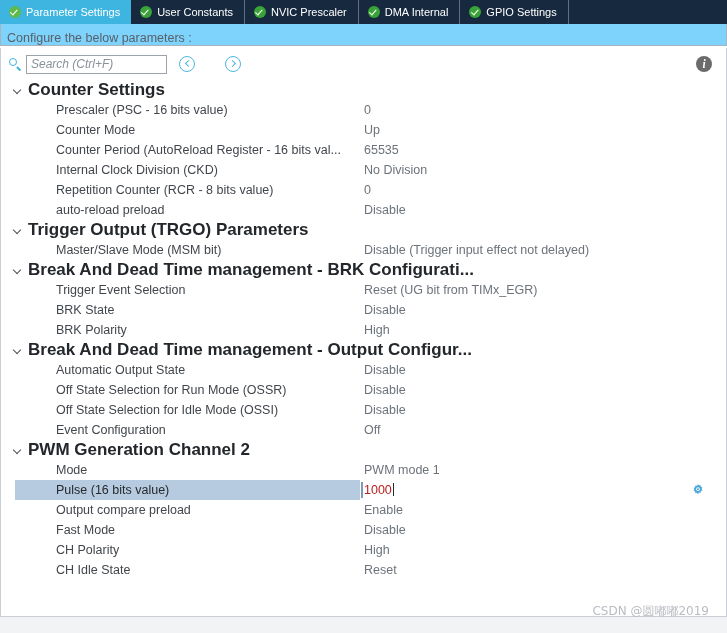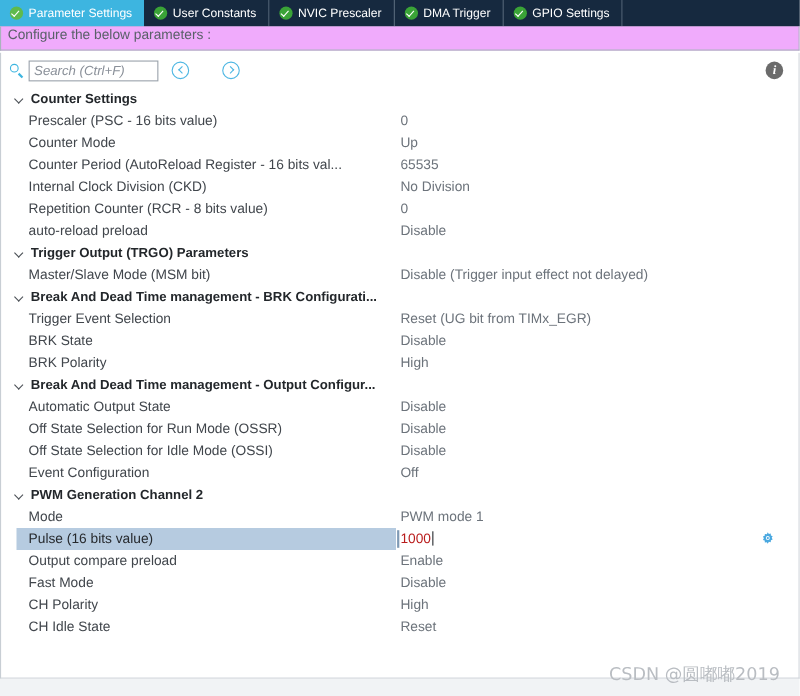"DMA Trigger" span { text: Trigger -> Internal }
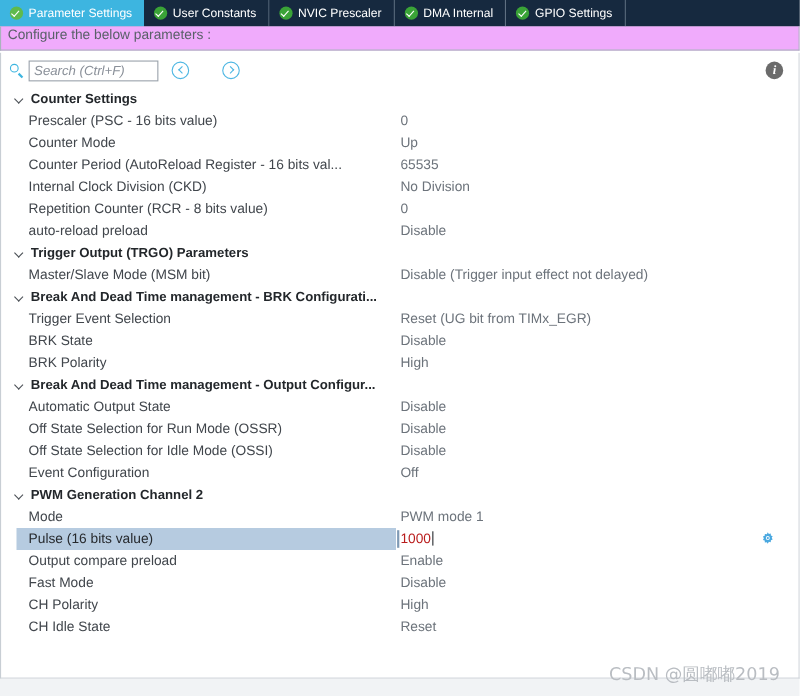"Configure the below parameters :" #header-strip { align-items: flex-start -> flex-end; background: #f0abfc -> #7dd3fc }
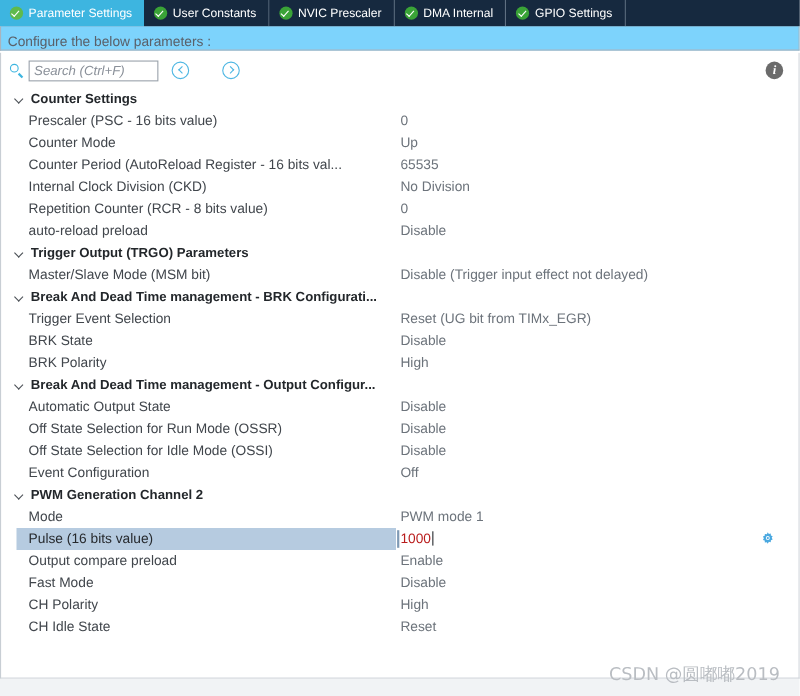"Search (Ctrl+F)" #search-input { width: 118px -> 141px }
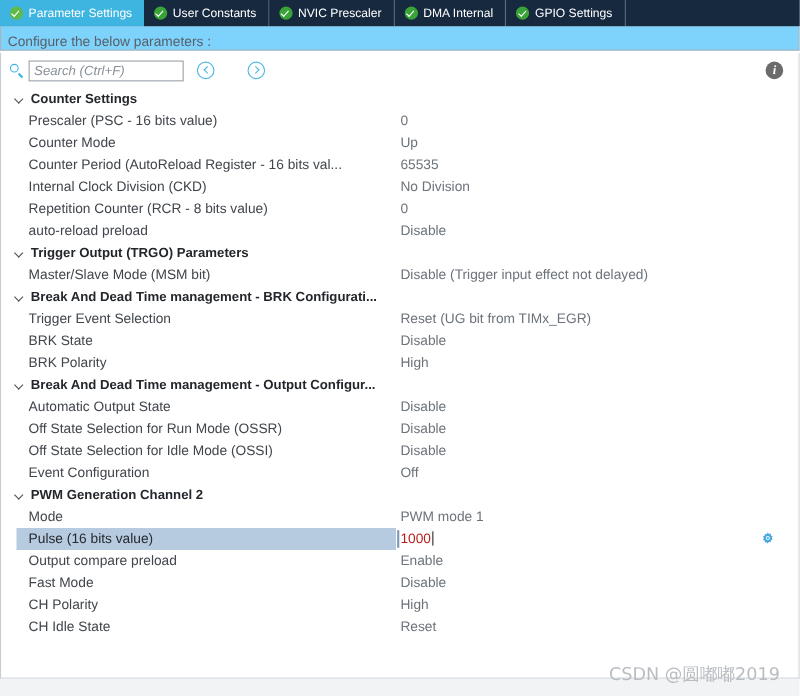"Counter Settings" .row.group .label { font-size: 12px -> 17px }
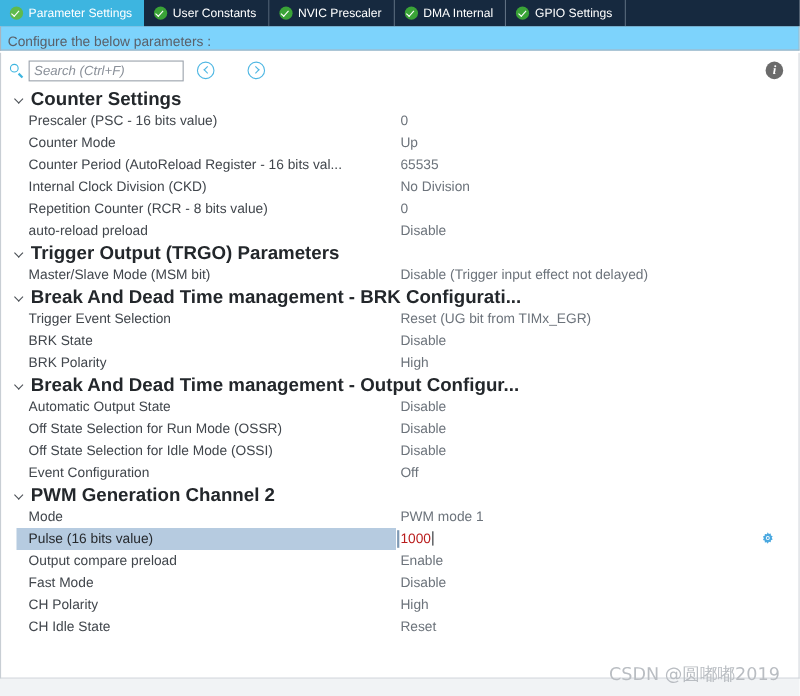"Prescaler (PSC - 16 bits" .row.item .label { margin-left: 25px -> 55px }
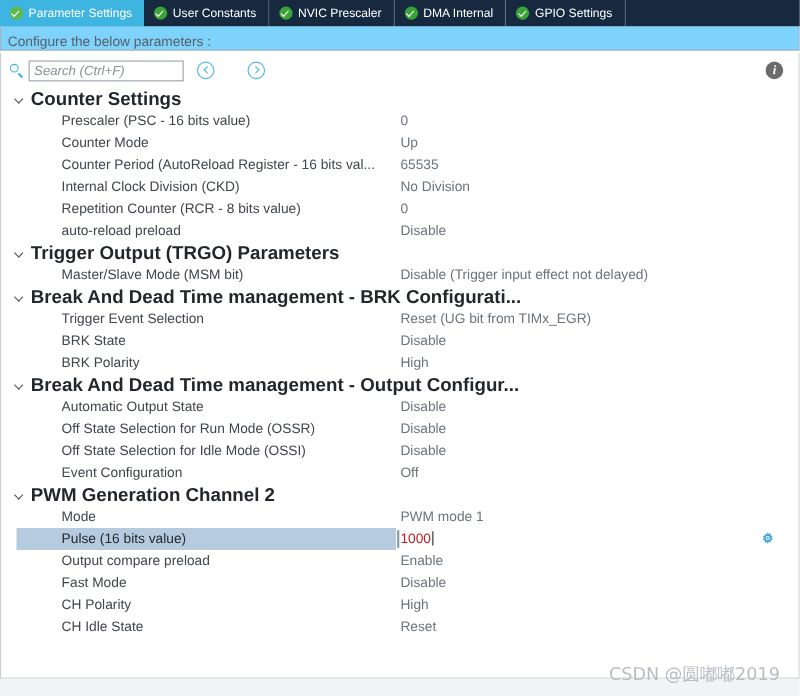"CSDN @圆嘟嘟2019" #watermark { font-size: 16px -> 12px }
